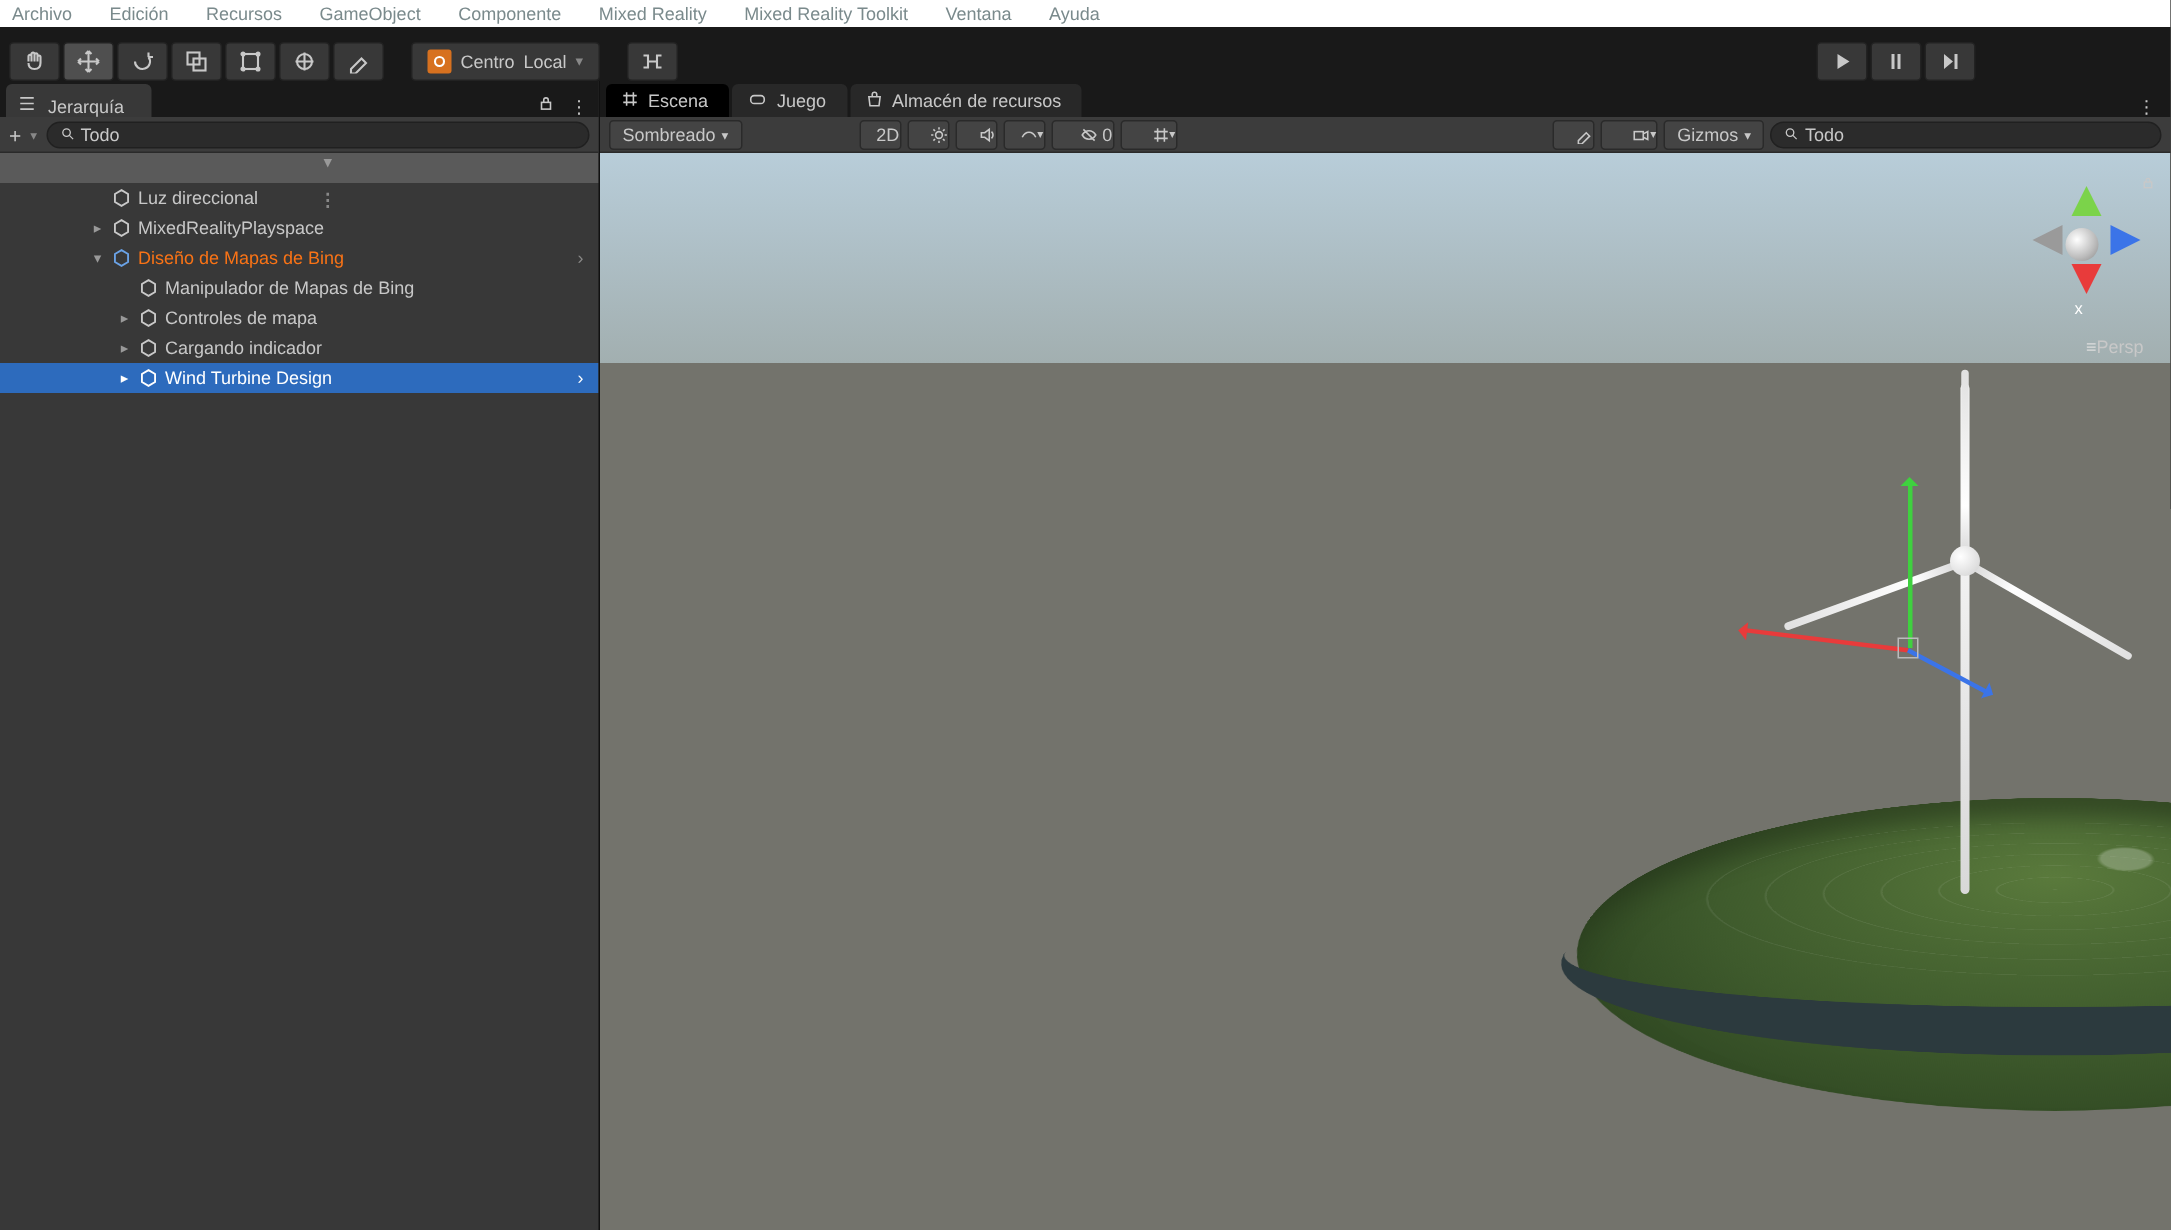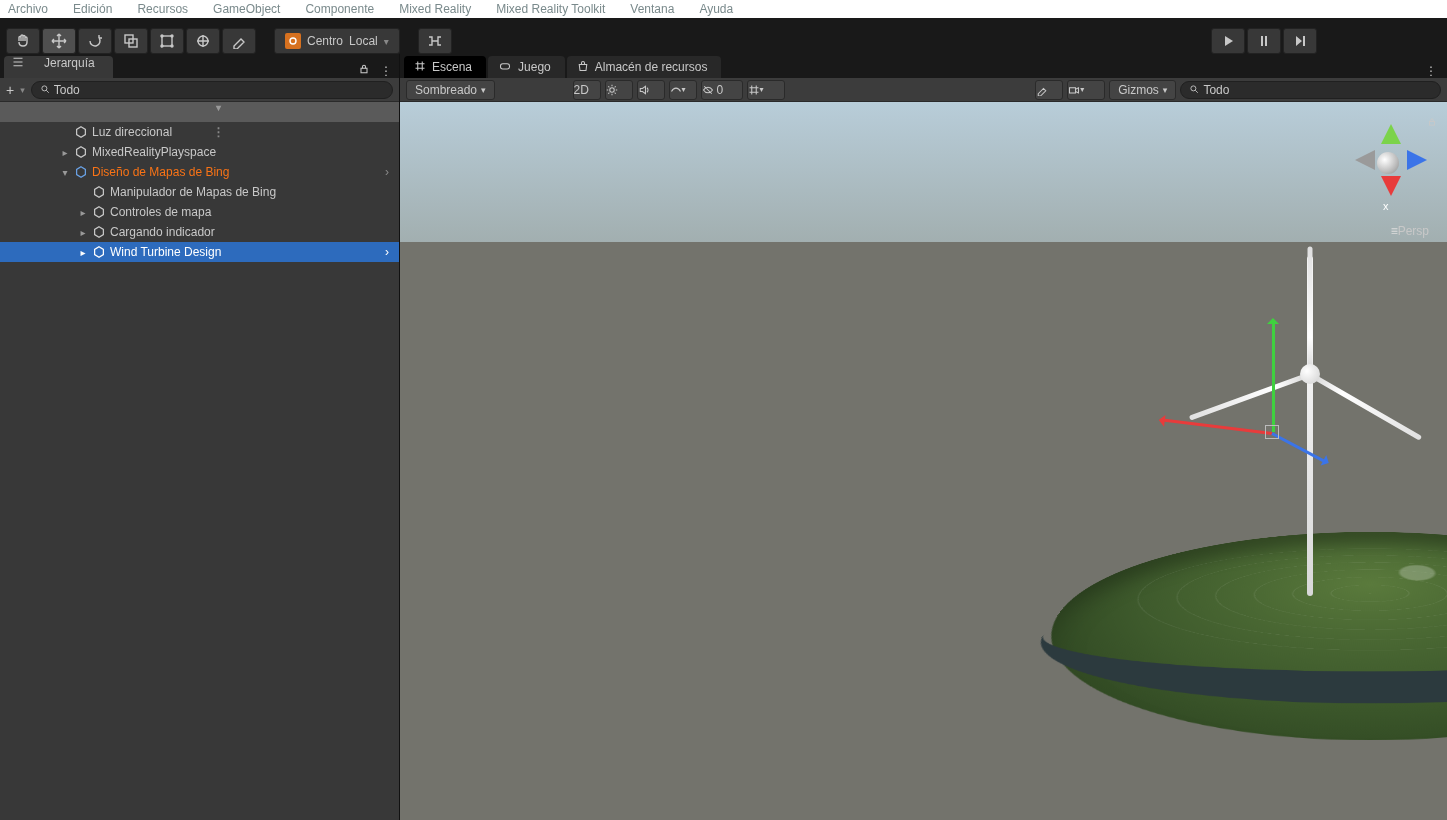"Jerarquía" .hier-tab { align-items: flex-start -> flex-end; gap: 20px -> 8px }
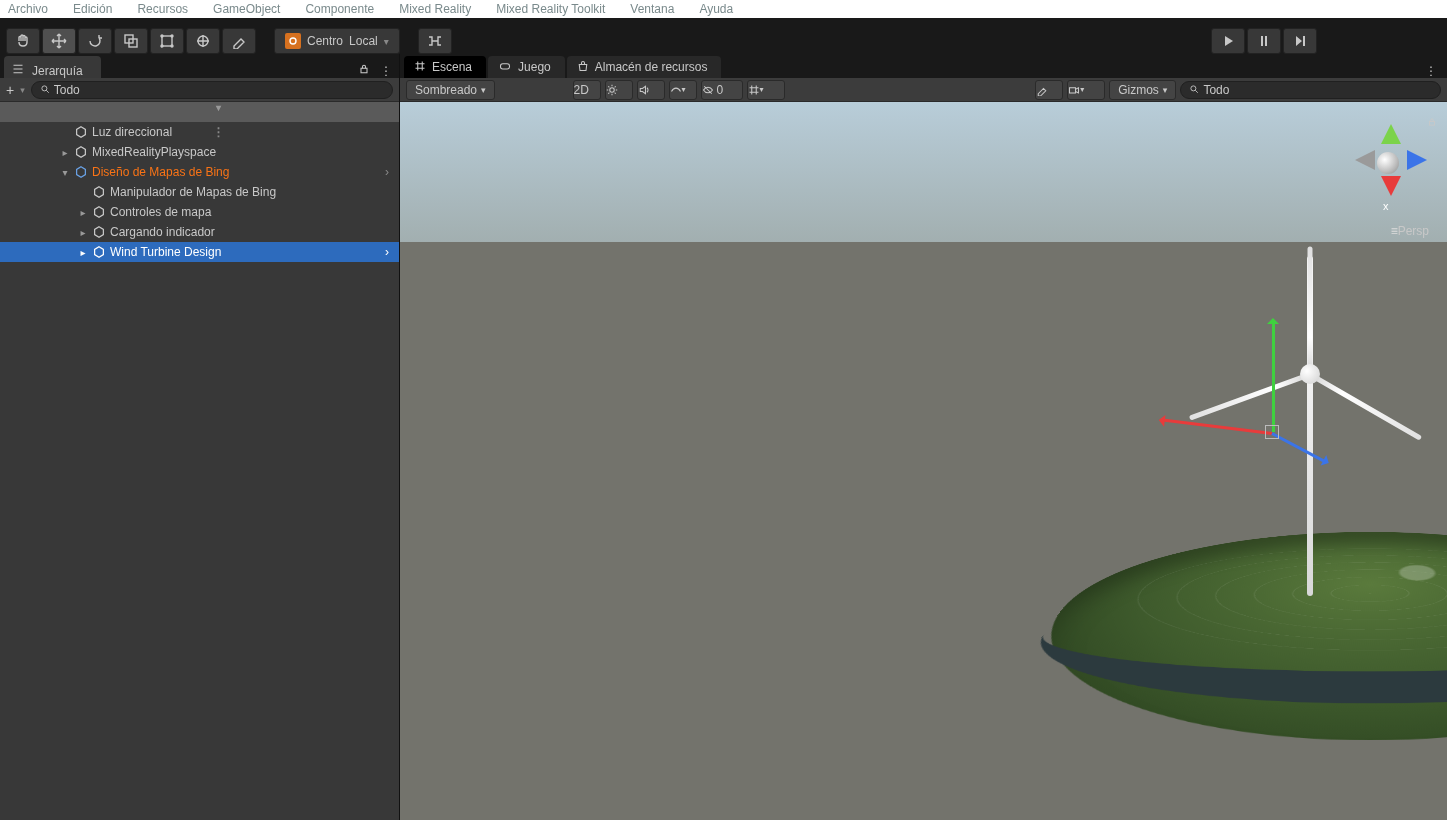"2D" .scene-tools .mini { justify-content: flex-start -> flex-end }
